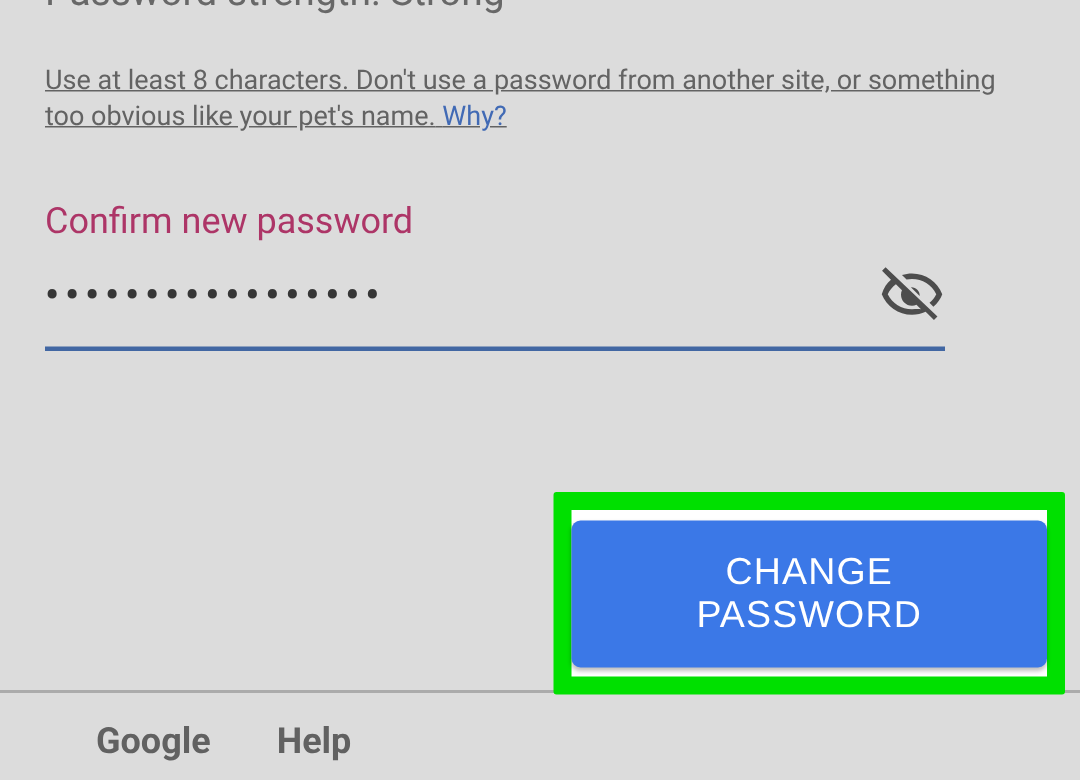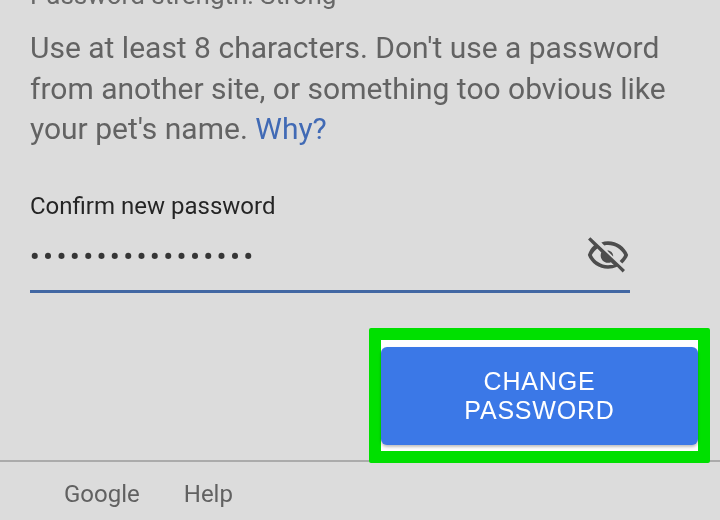"Use at least 8 characters." .hint { font-size: 30px -> 18px; margin-top: 18px -> 32px; text-decoration: none -> underline }
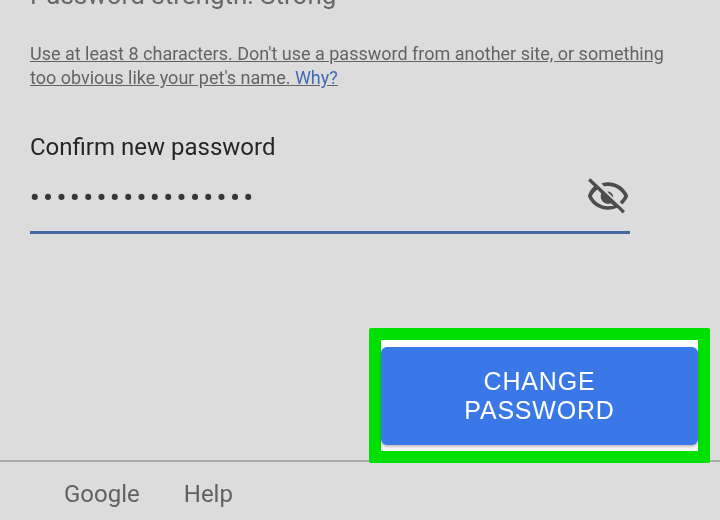"Confirm new password" .field-label { color: #000000 -> #be185d }
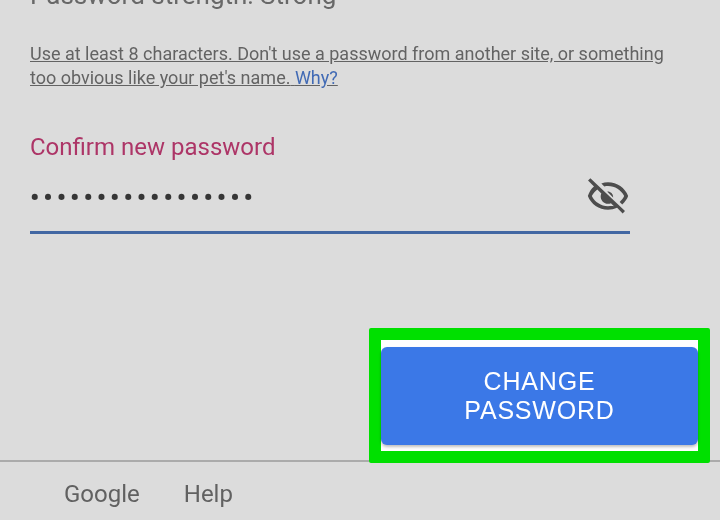"Google" .footer { font-weight: none -> bold }
